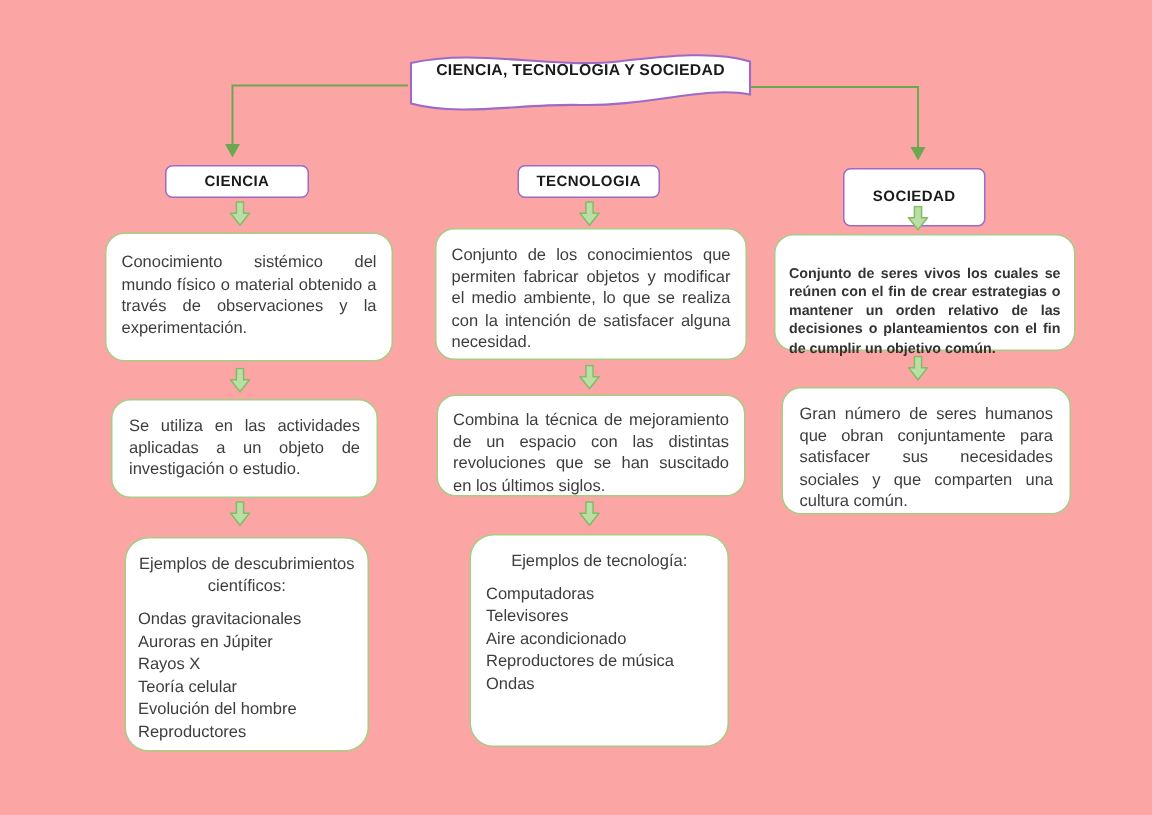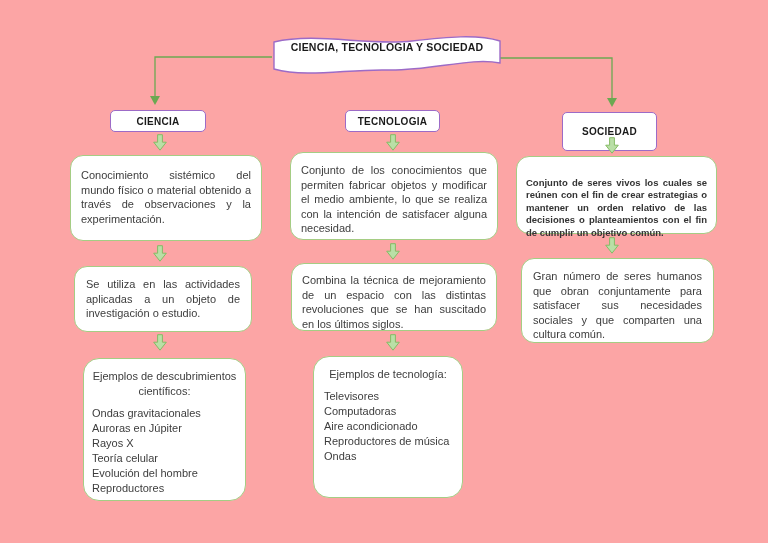"Ejemplos de tecnología:" div.gbox { width: 150px -> 173px }
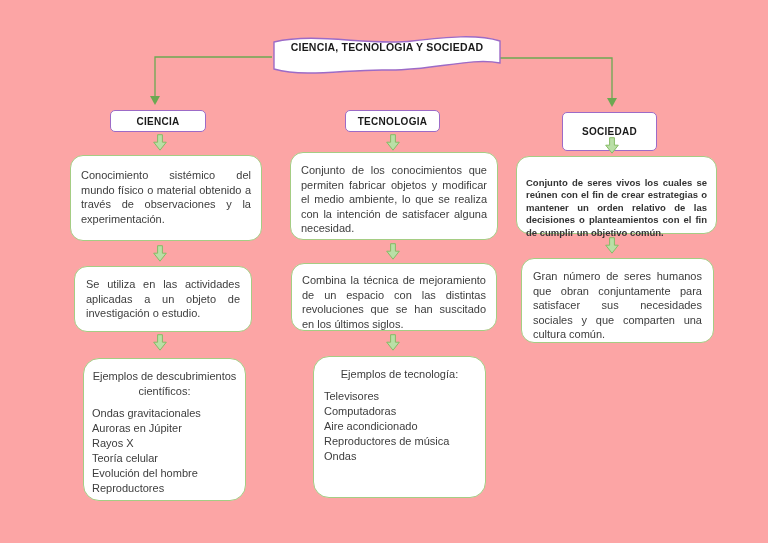"Televisores" span { order: before "Computadoras" -> after "Computadoras" }
